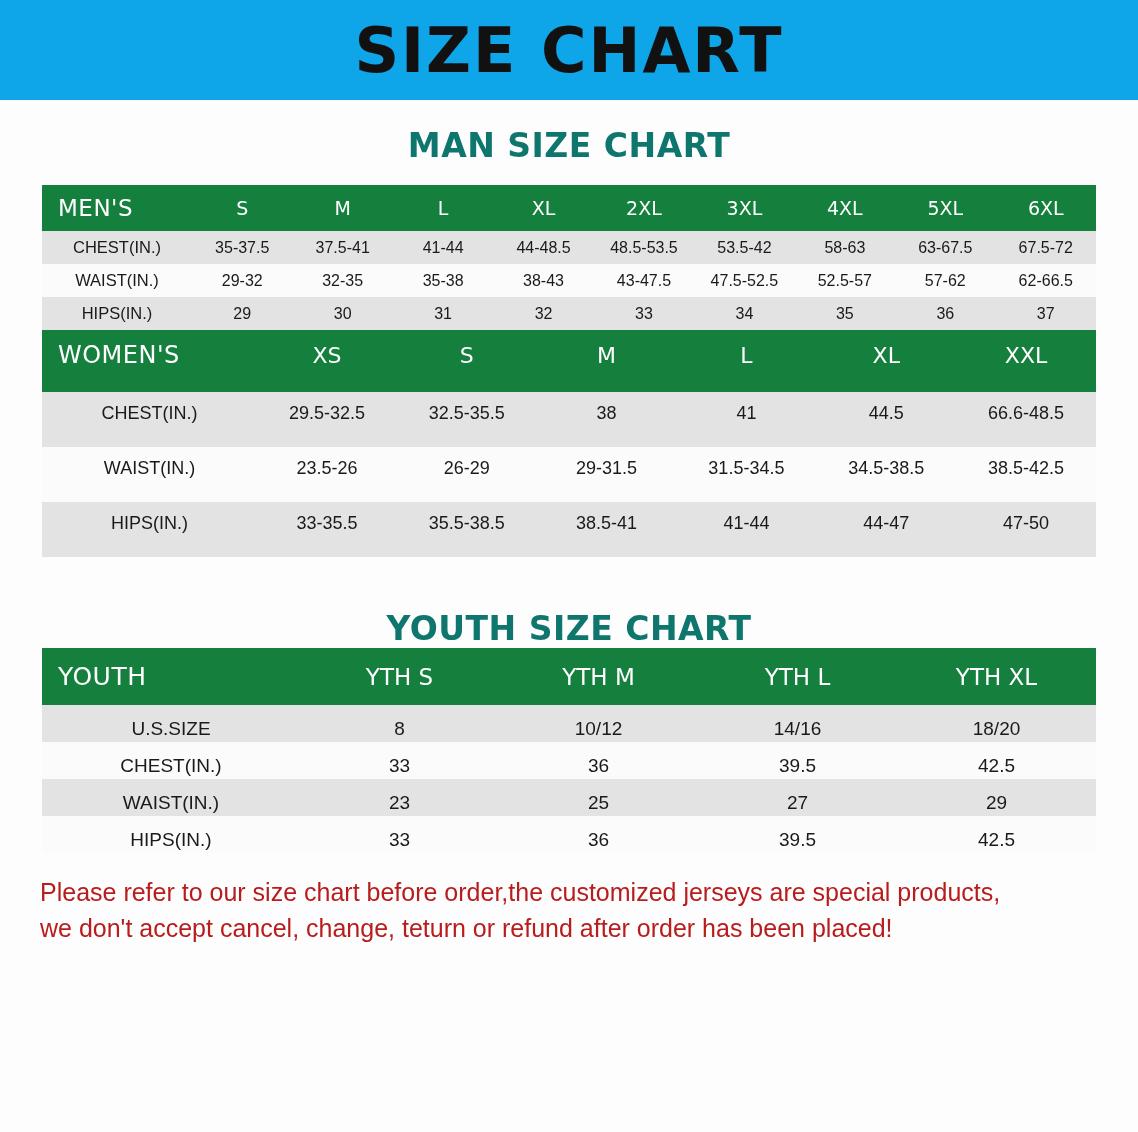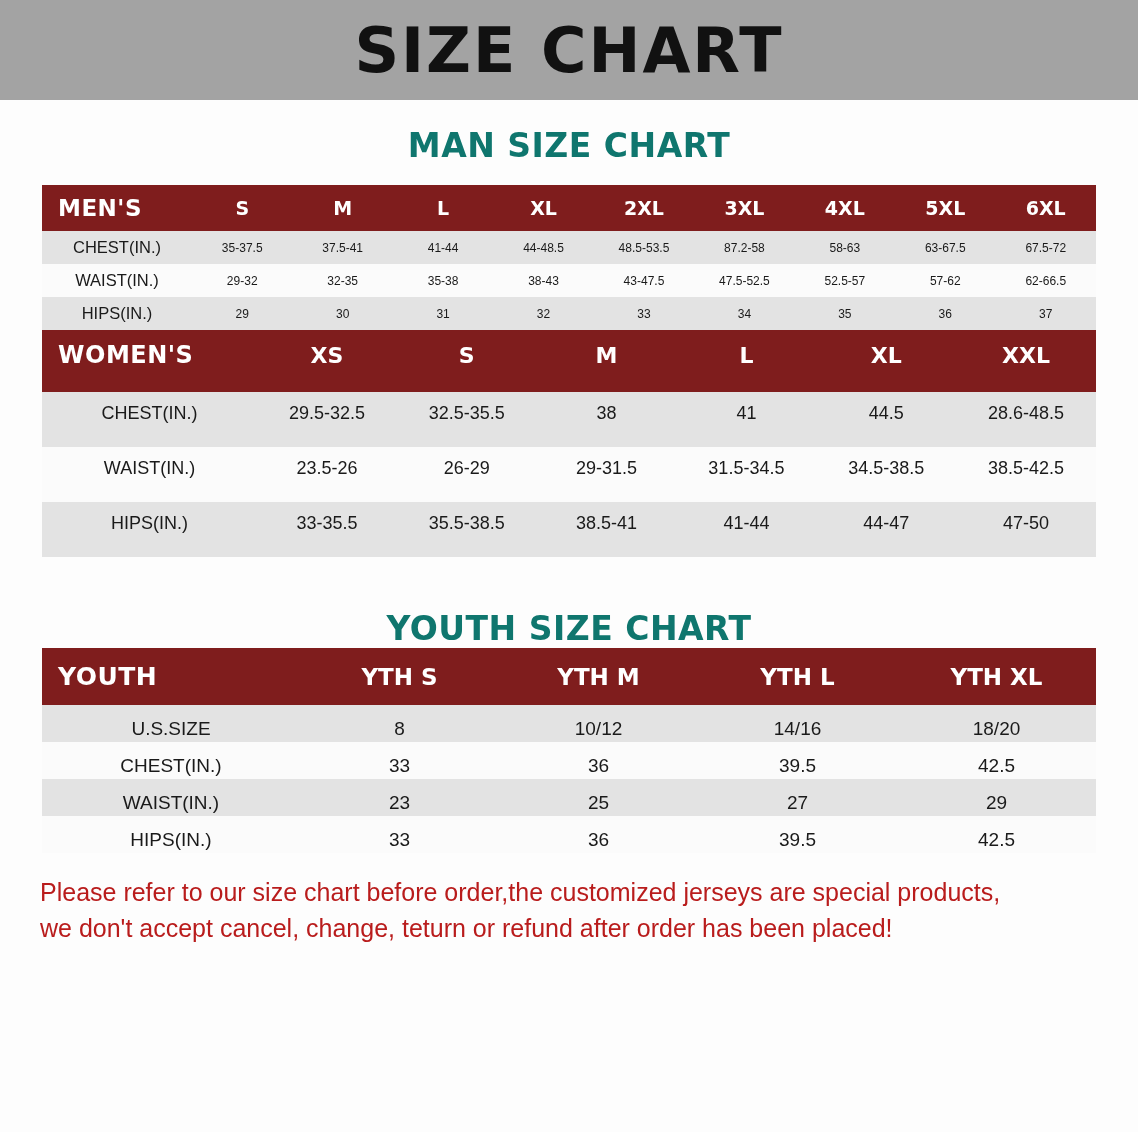"SIZE CHART" .banner { background: #a3a3a3 -> #0ea5e9 }
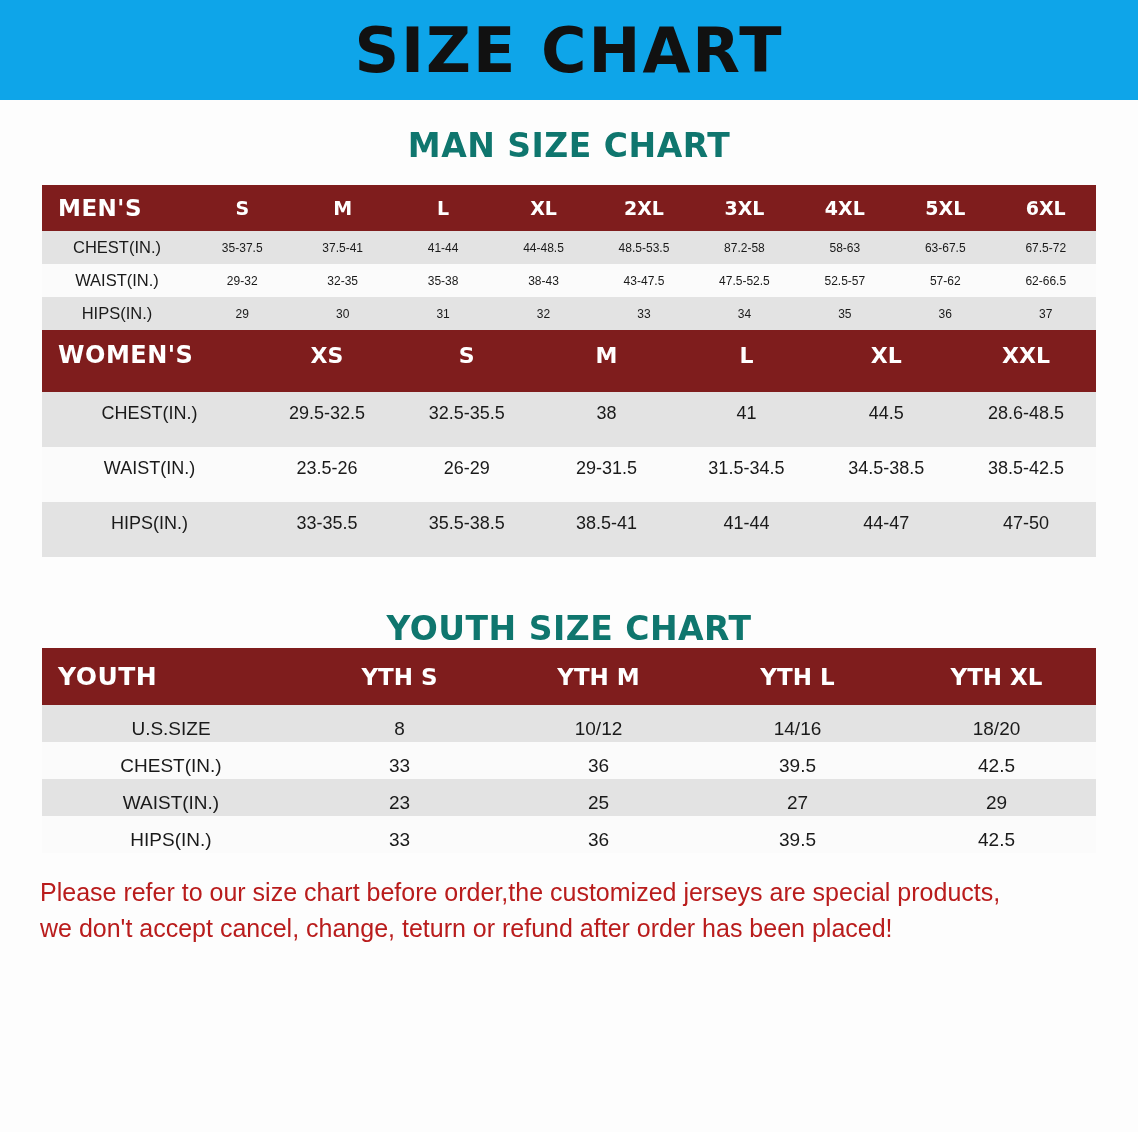"MEN'S" table.chart thead th { background: #7f1d1d -> #15803d; font-weight: bold -> normal }
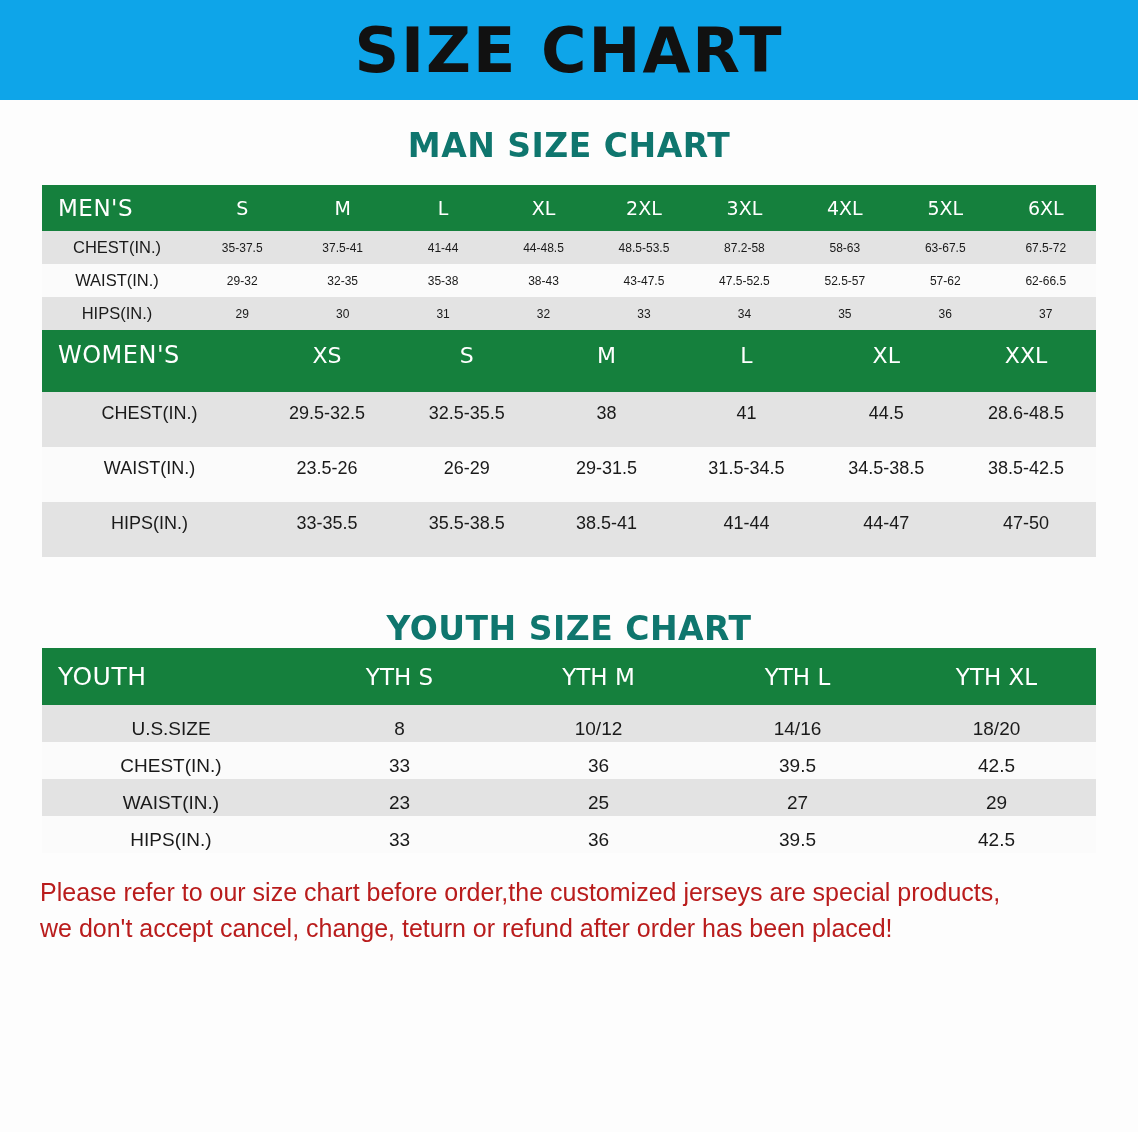"35-37.5" #men-table tbody td { font-size: 12px -> 16px }
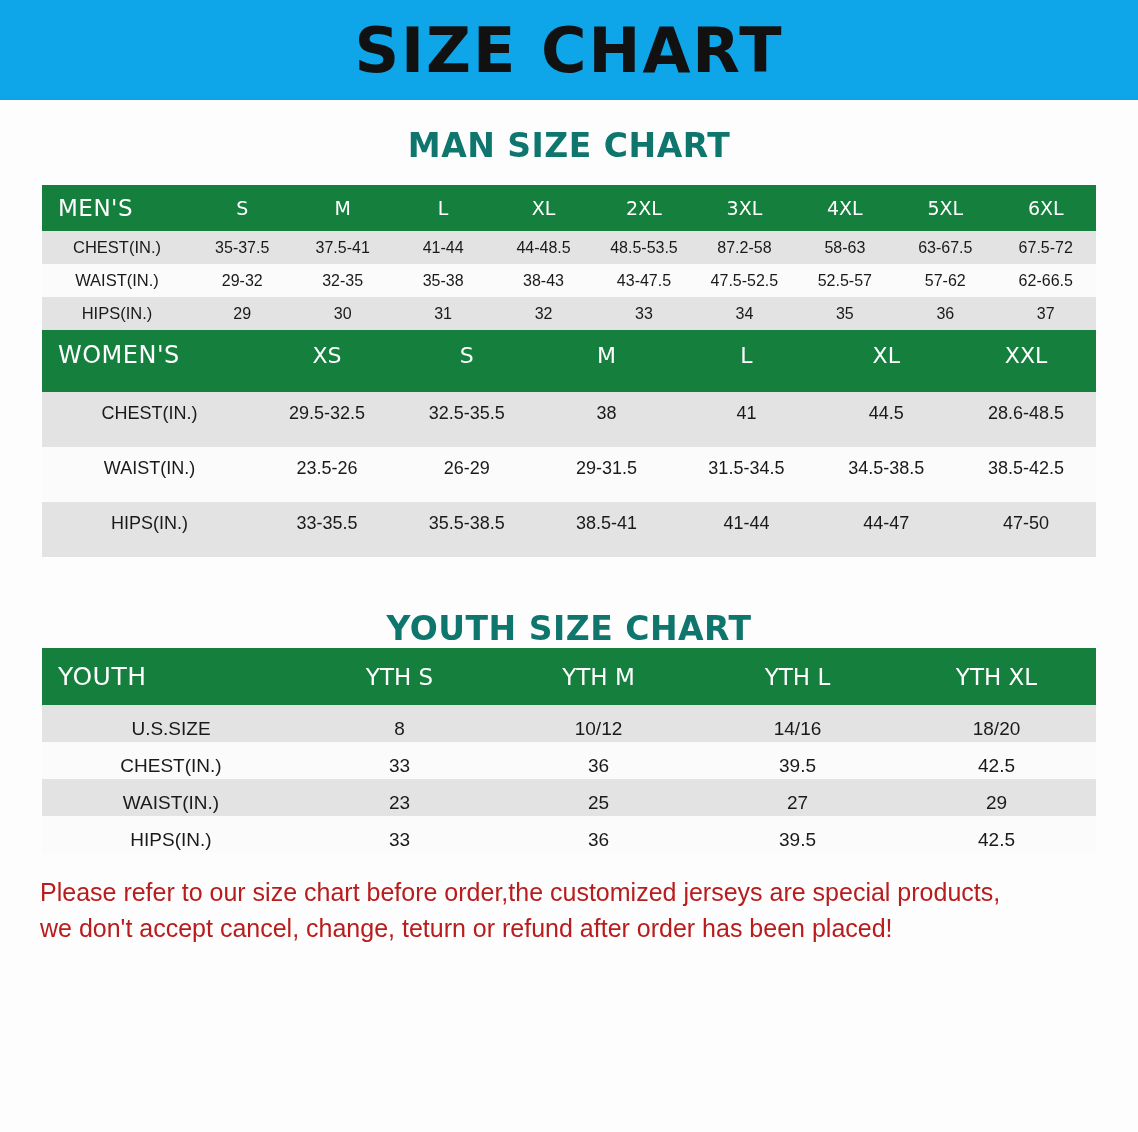"87.2-58" td { text: 87.2-58 -> 53.5-42 }
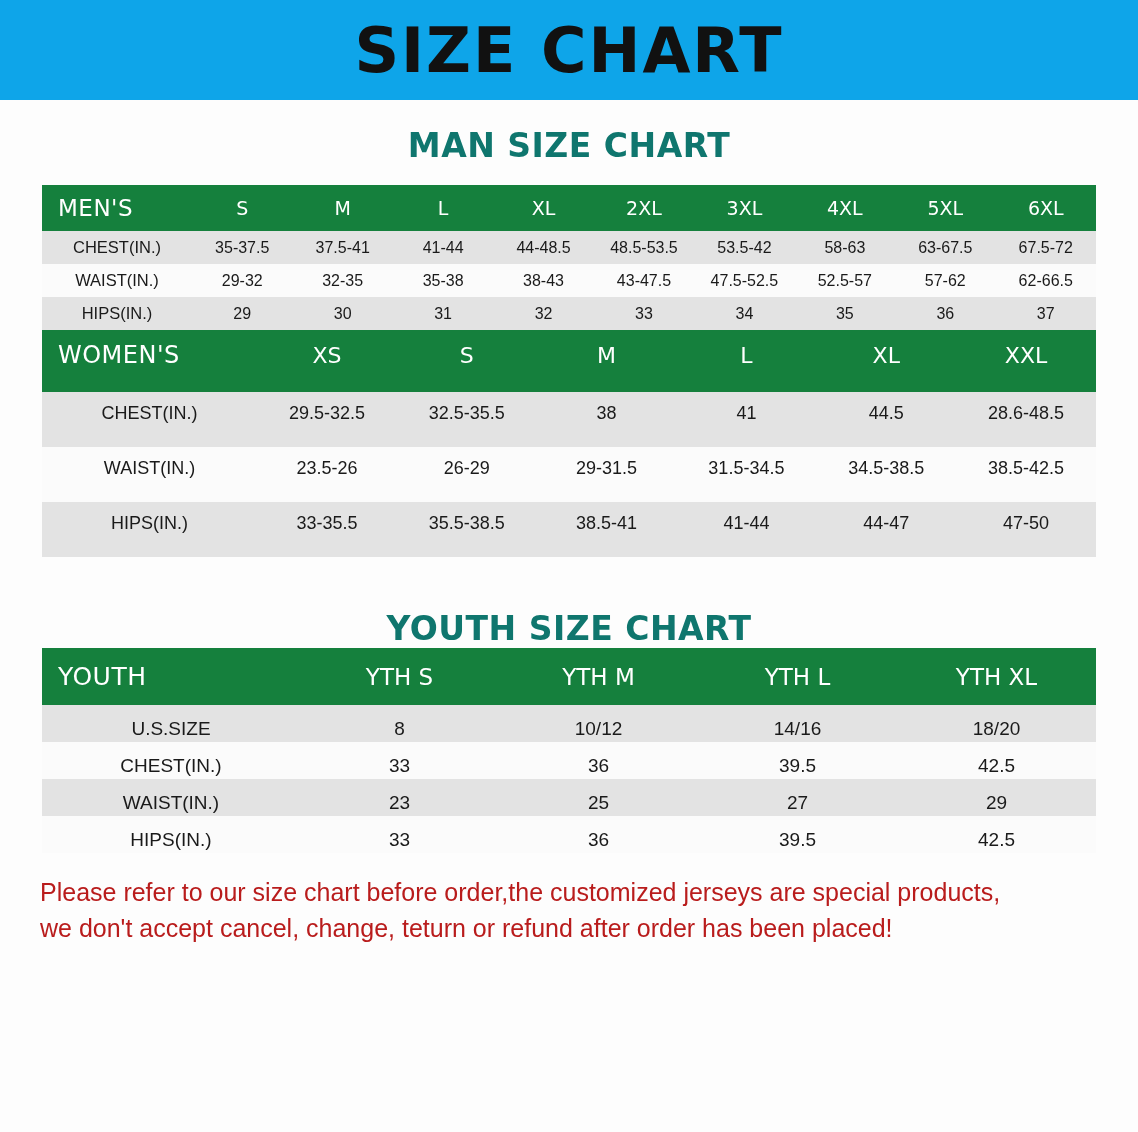"28.6-48.5" td { text: 28.6-48.5 -> 66.6-48.5 }
